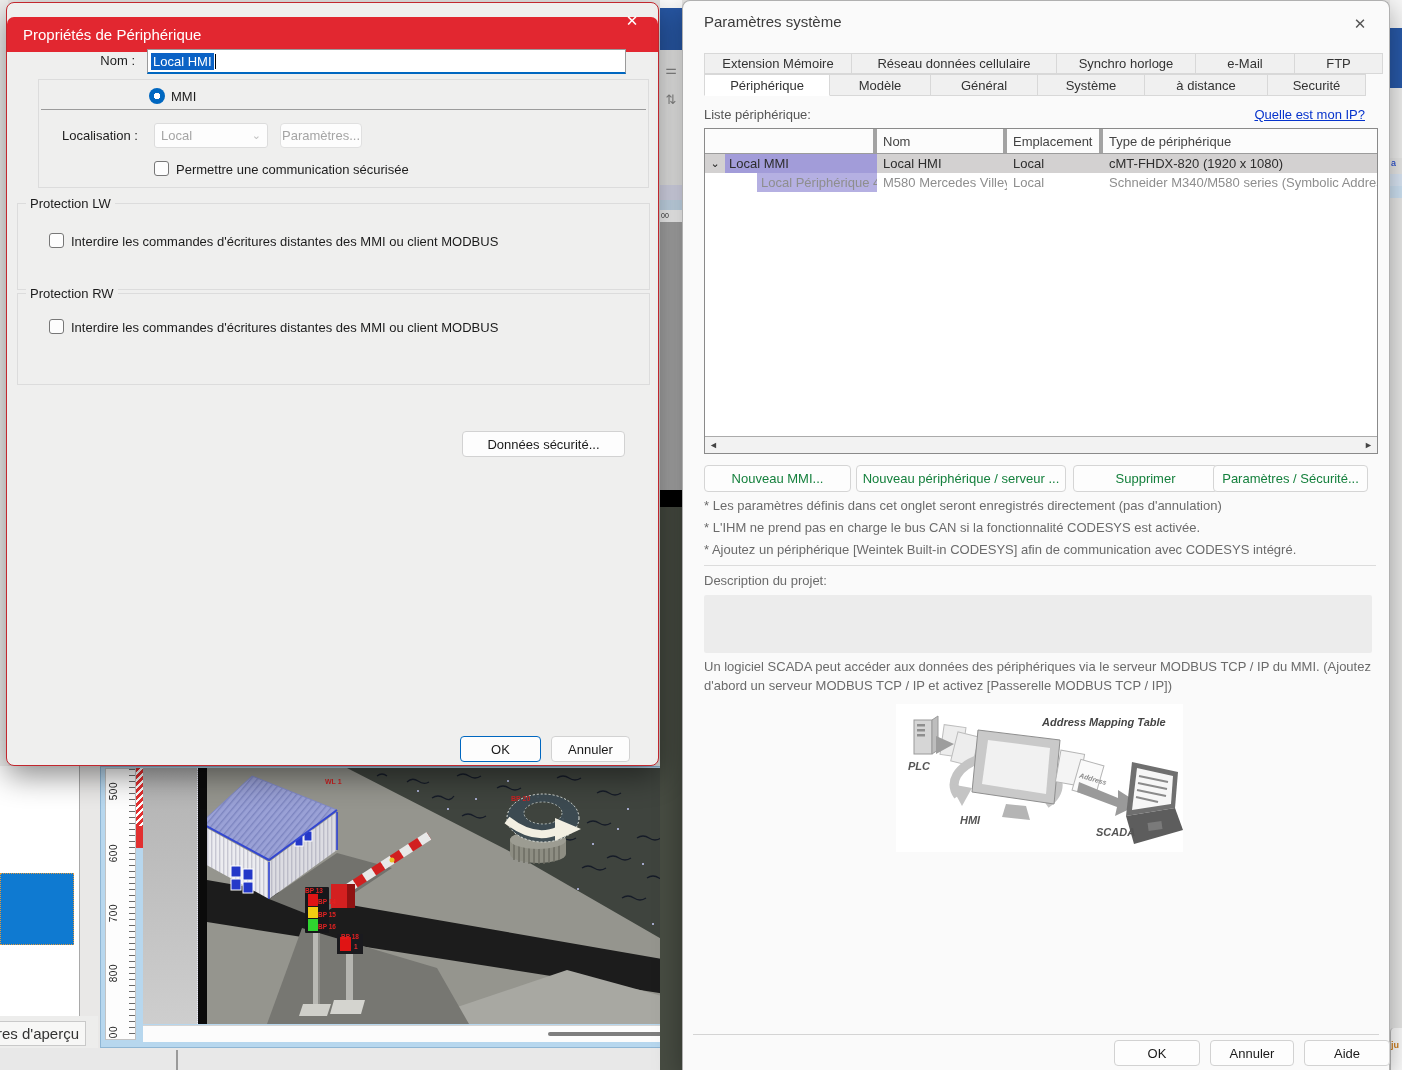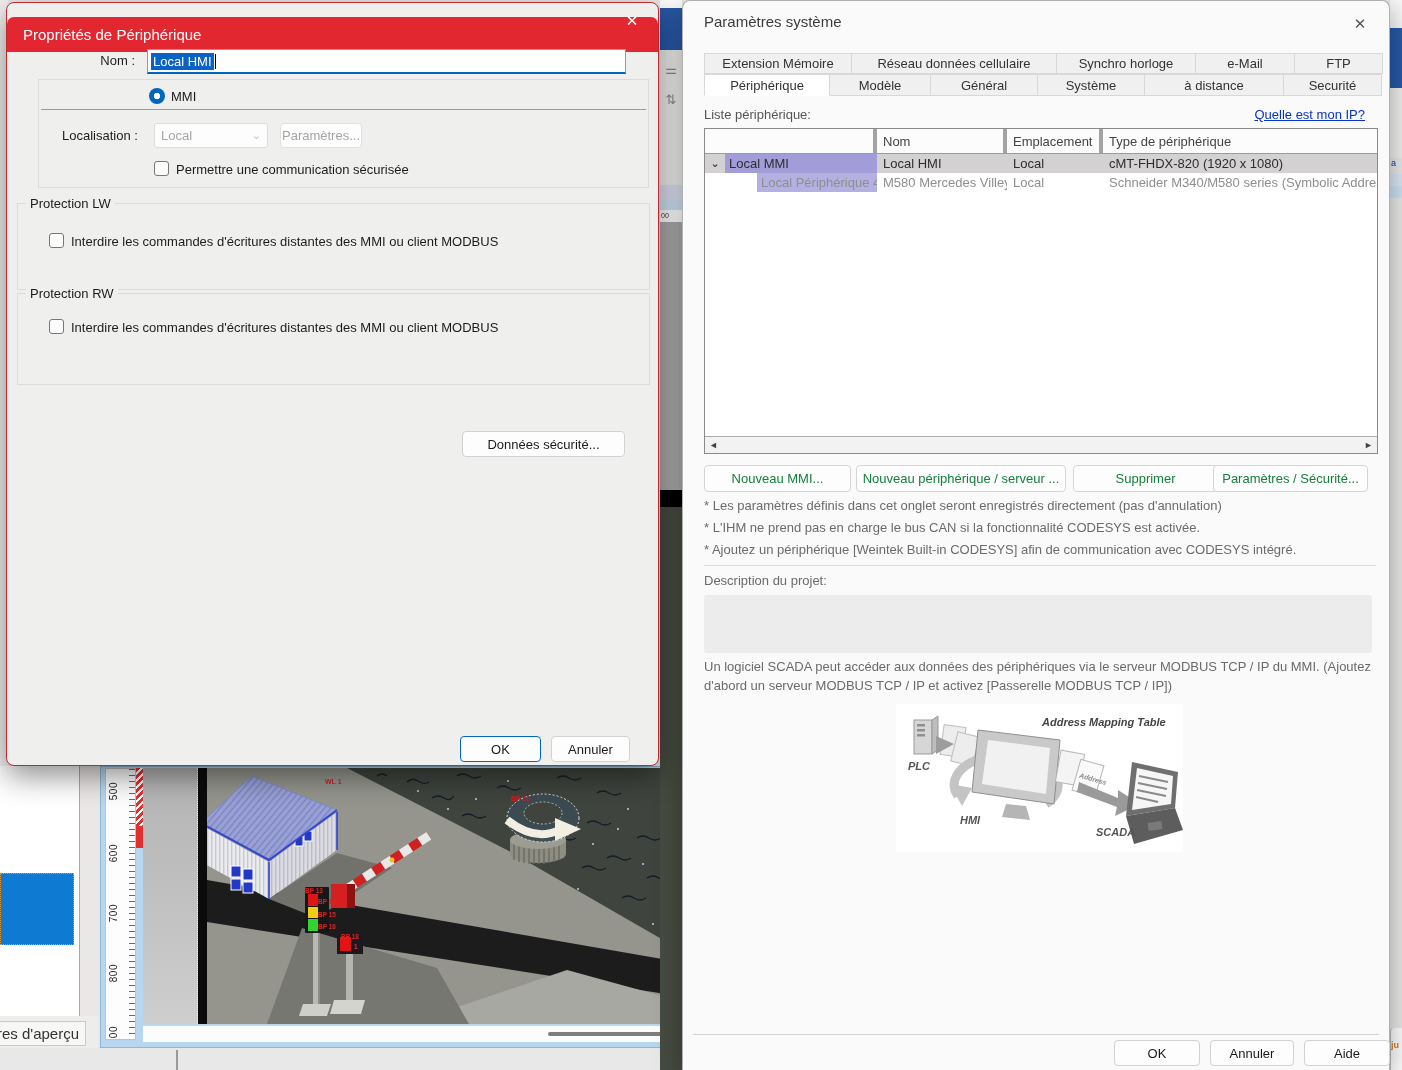"à distance" div.tab { width: 140px -> 124px }
